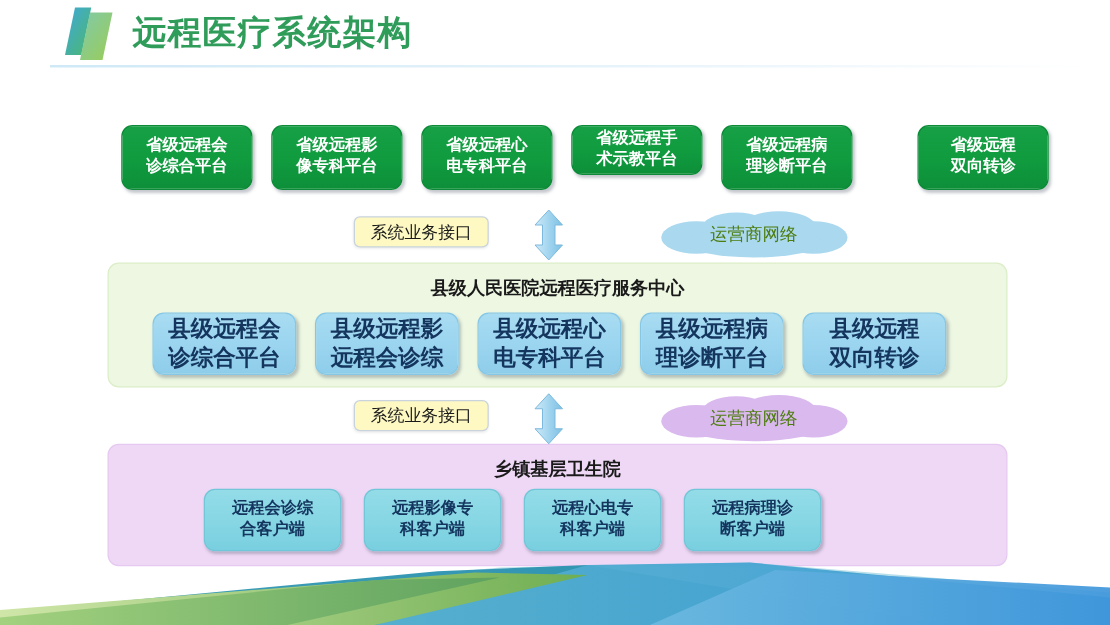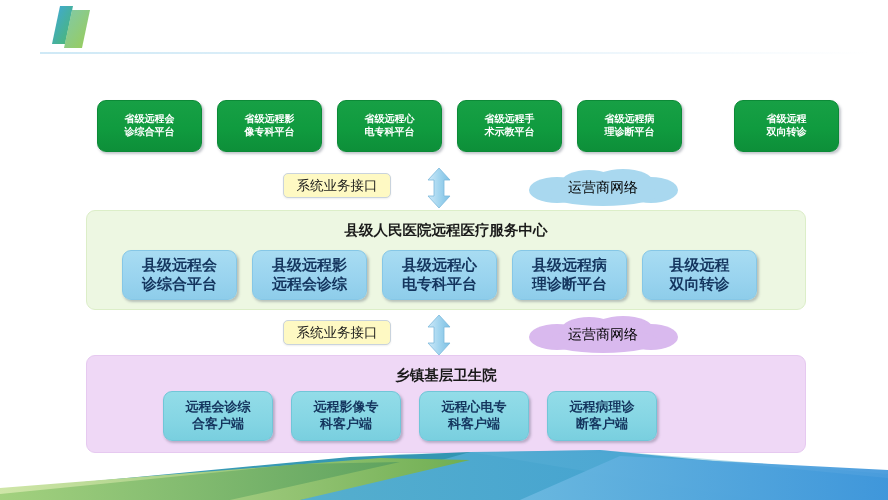"远程医疗系统架构" div.title { html: none -> <div>远程医疗系统架构</div> }
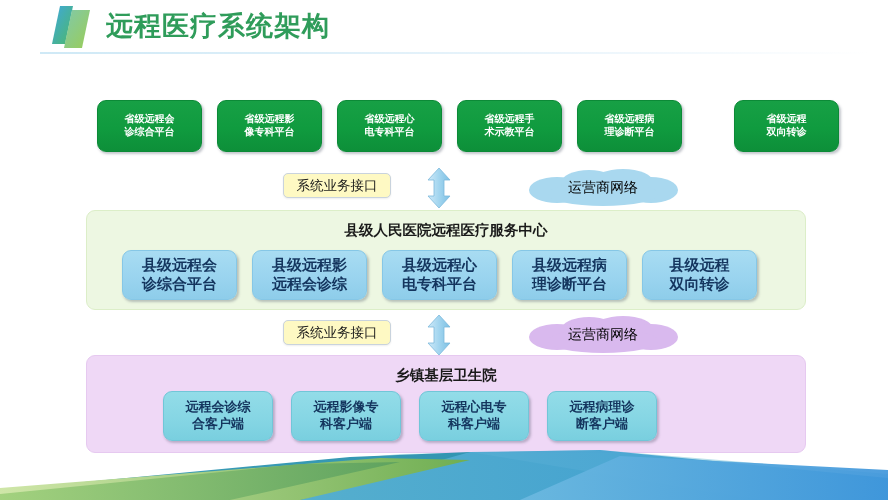"省级远程会" .node.green { font-size: 10px -> 13px }
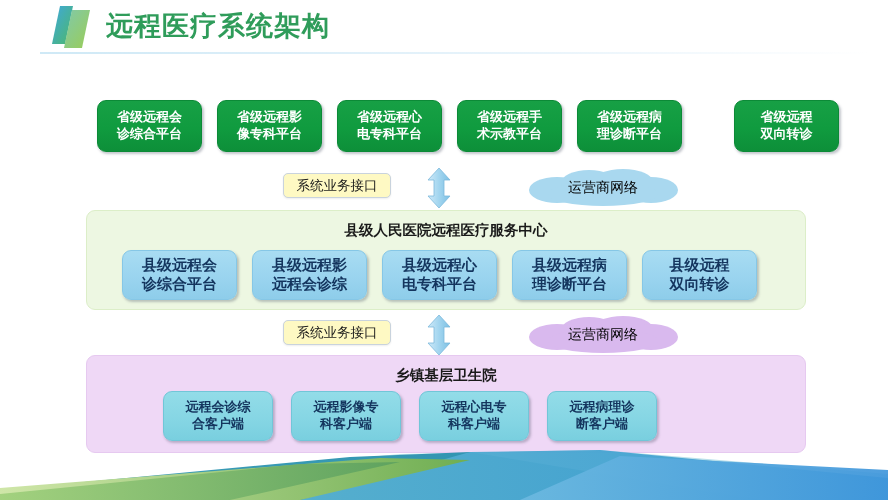"省级远程手" div.node { height: 52px -> 40px }
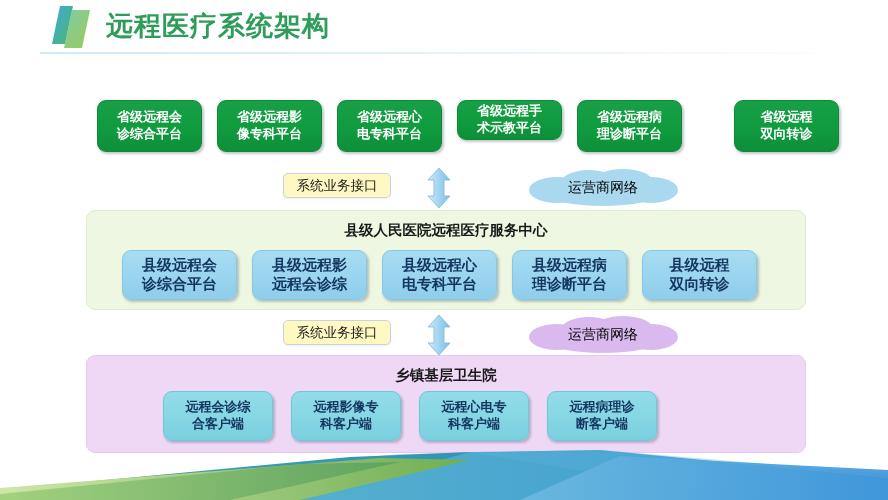"运营商网络" .cloud { color: #000000 -> #4d7c0f }
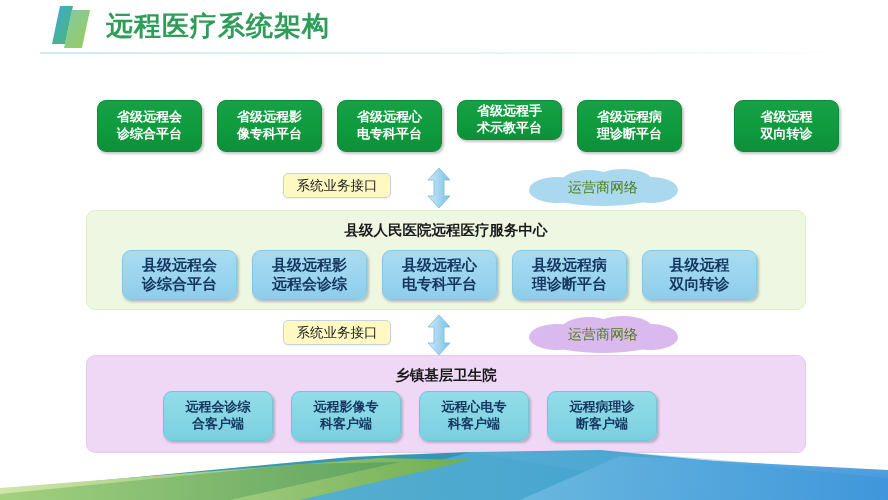"县级远程会" .node.blue { font-size: 15px -> 18px }
